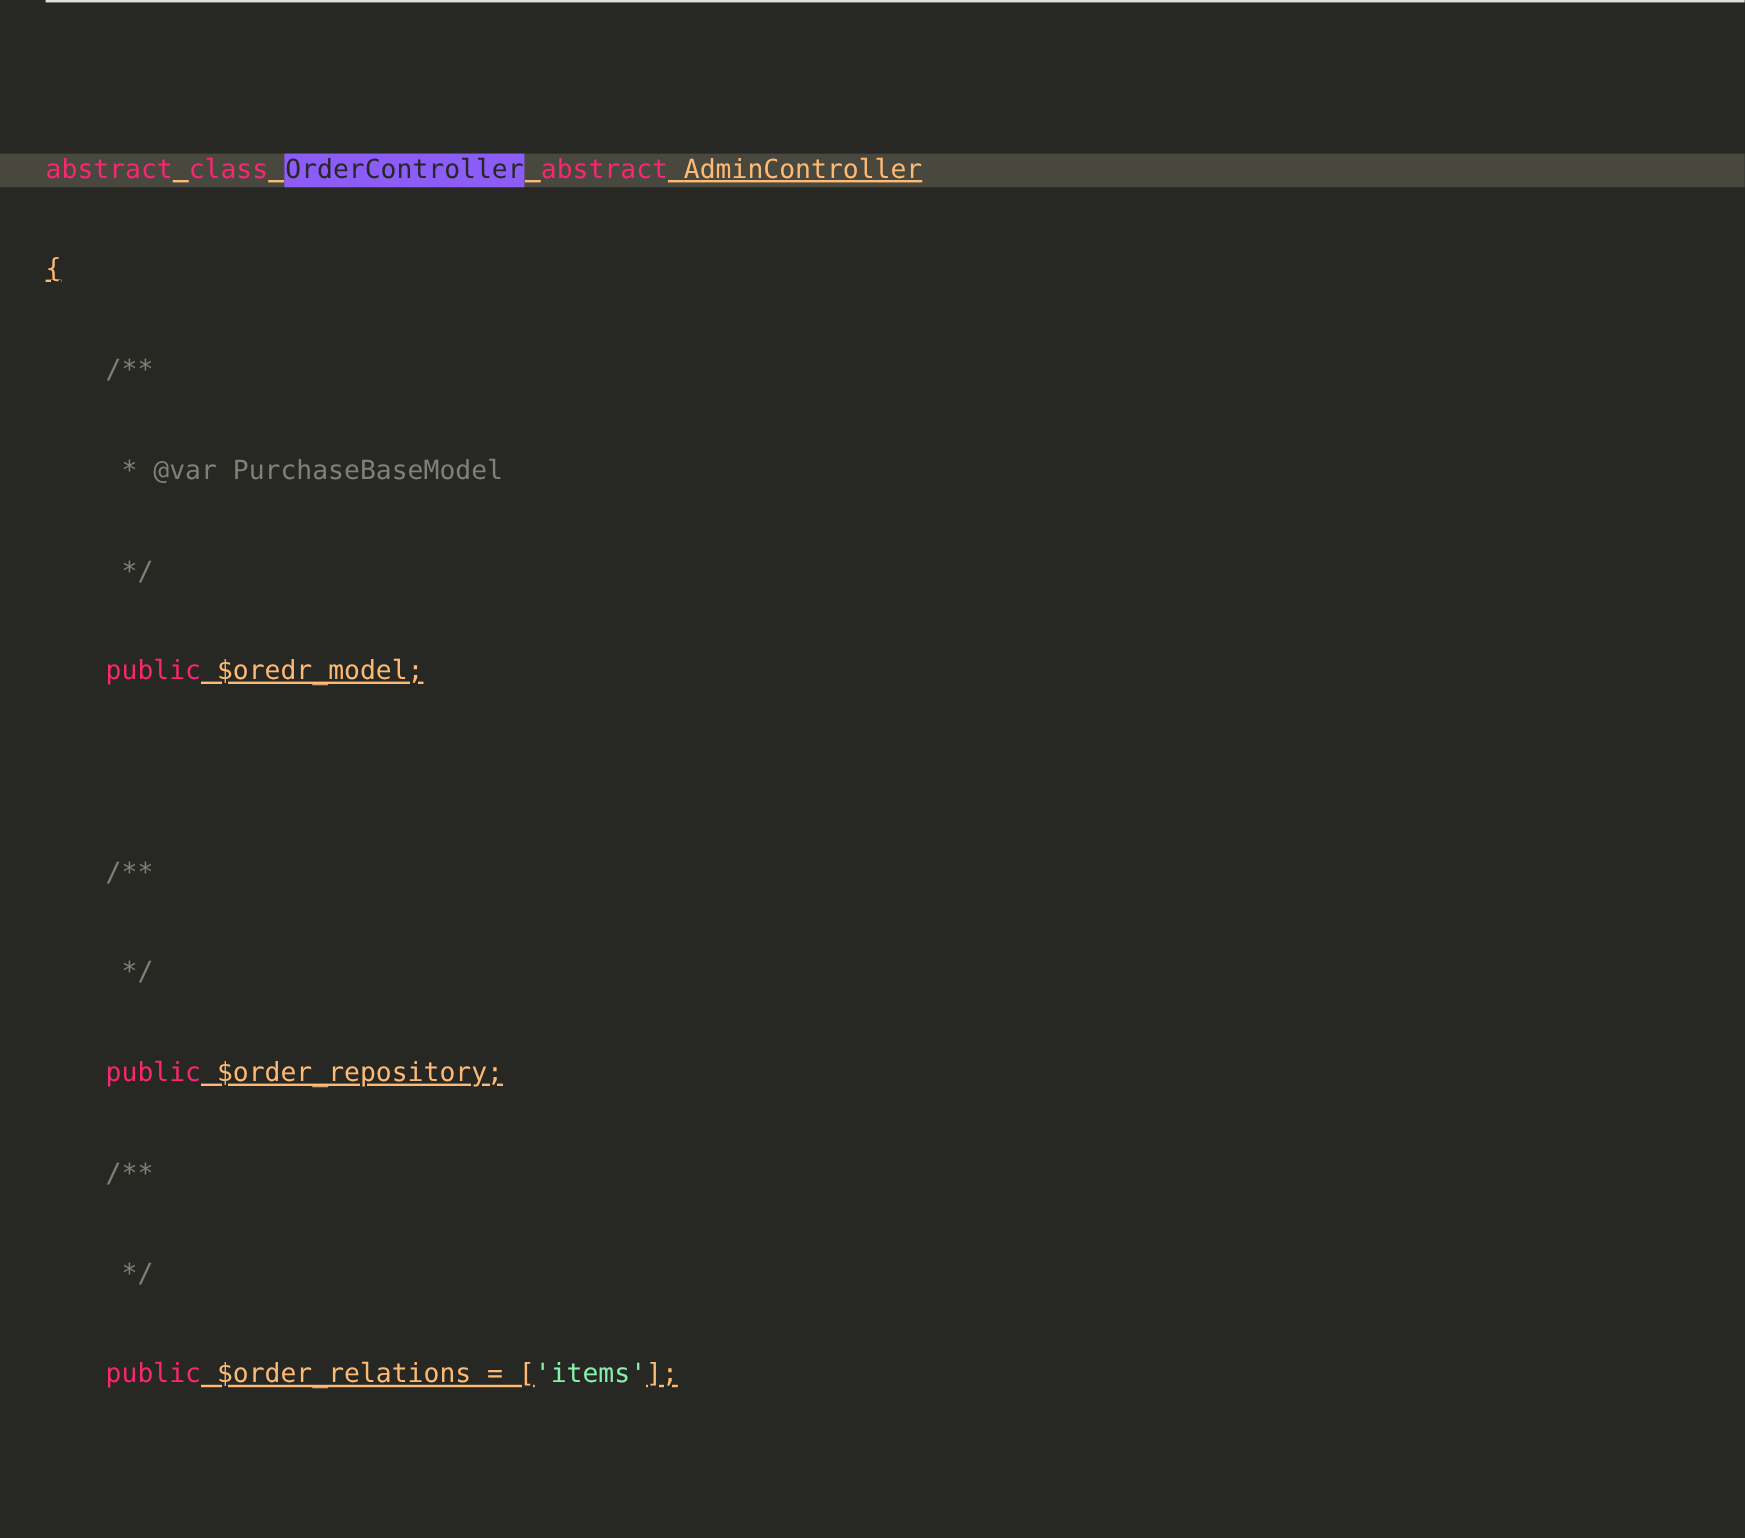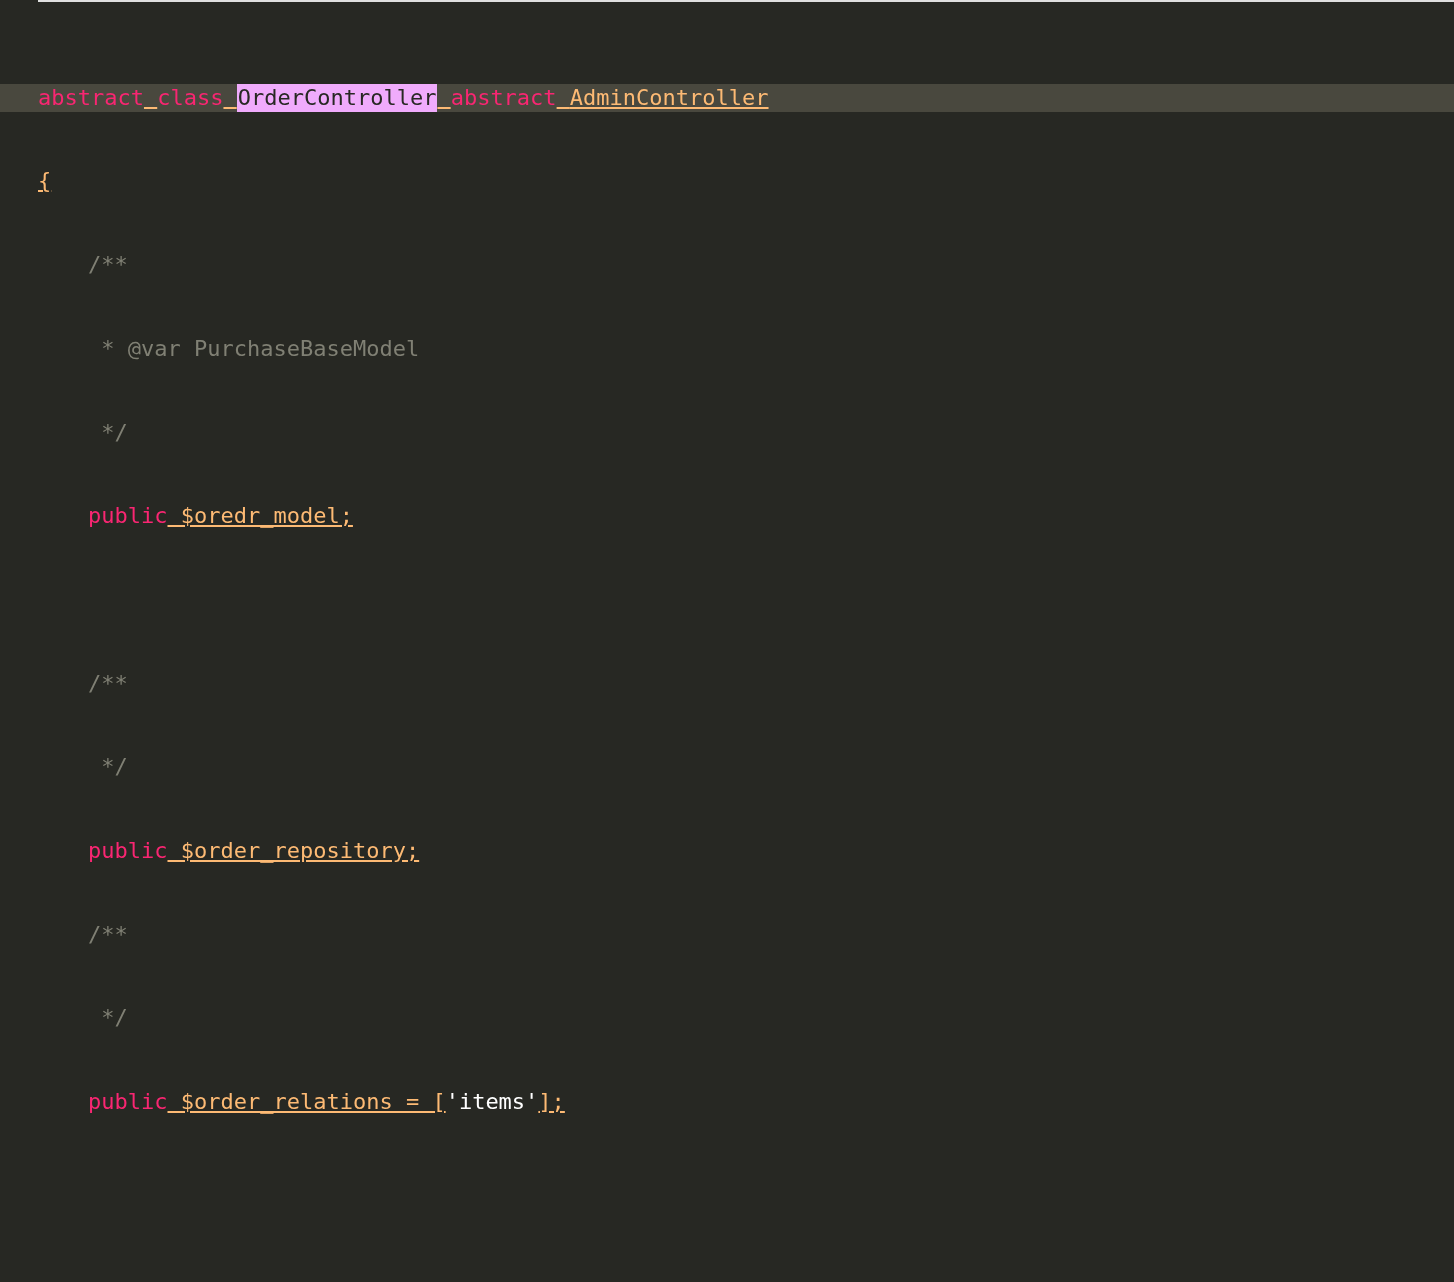"abstract" .highlight-line { margin-top: none -> 44px }
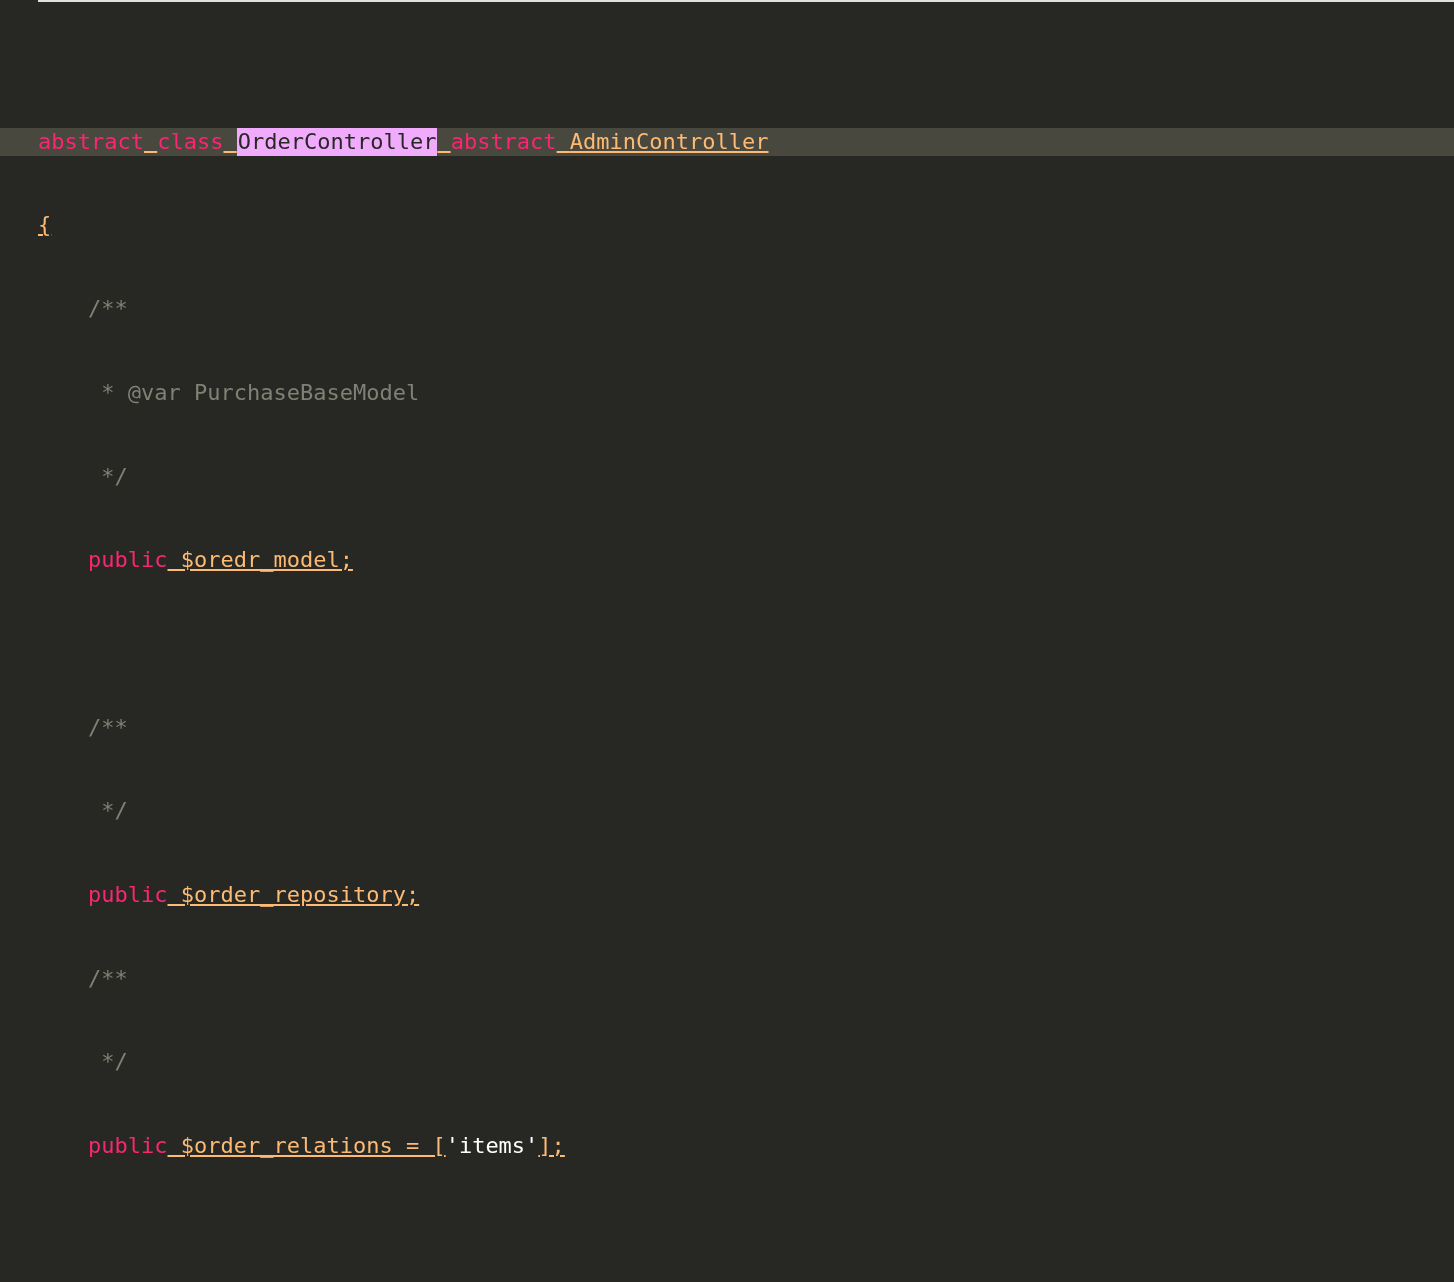"OrderController" .selection { background: #f0abfc -> #8b5cf6 }
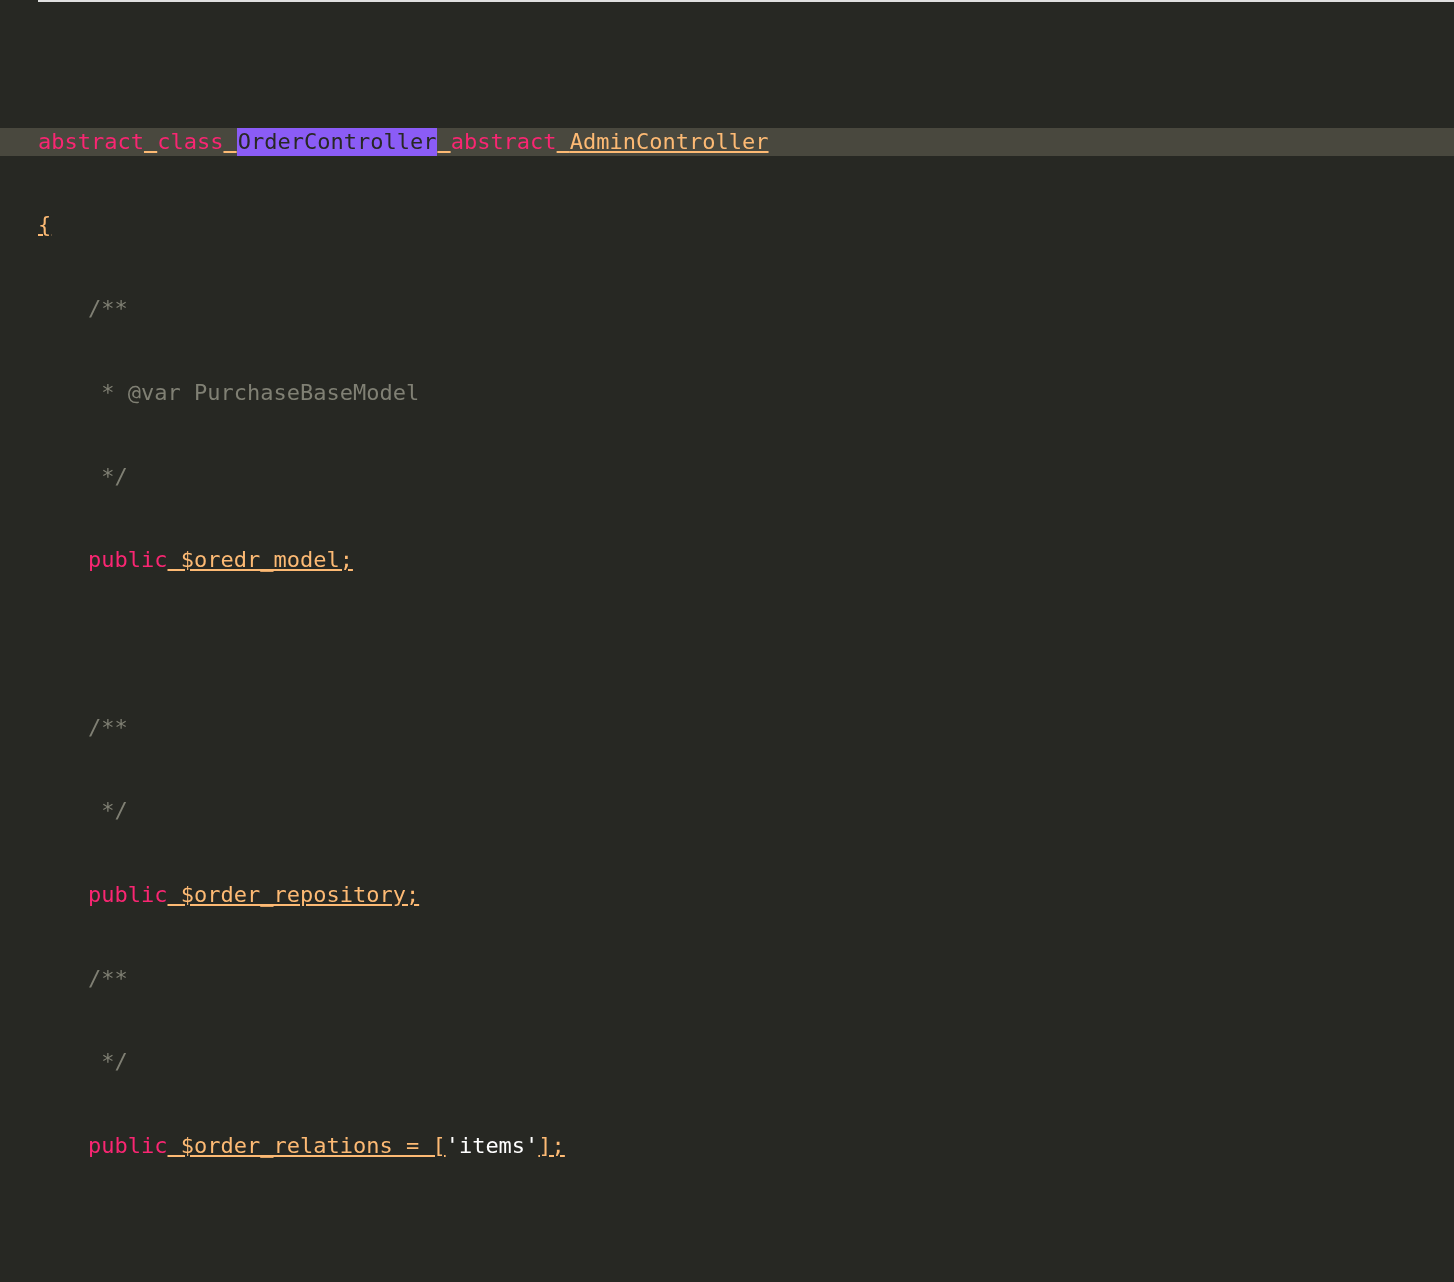"'items'" .str { color: #ffffff -> #86efac }
